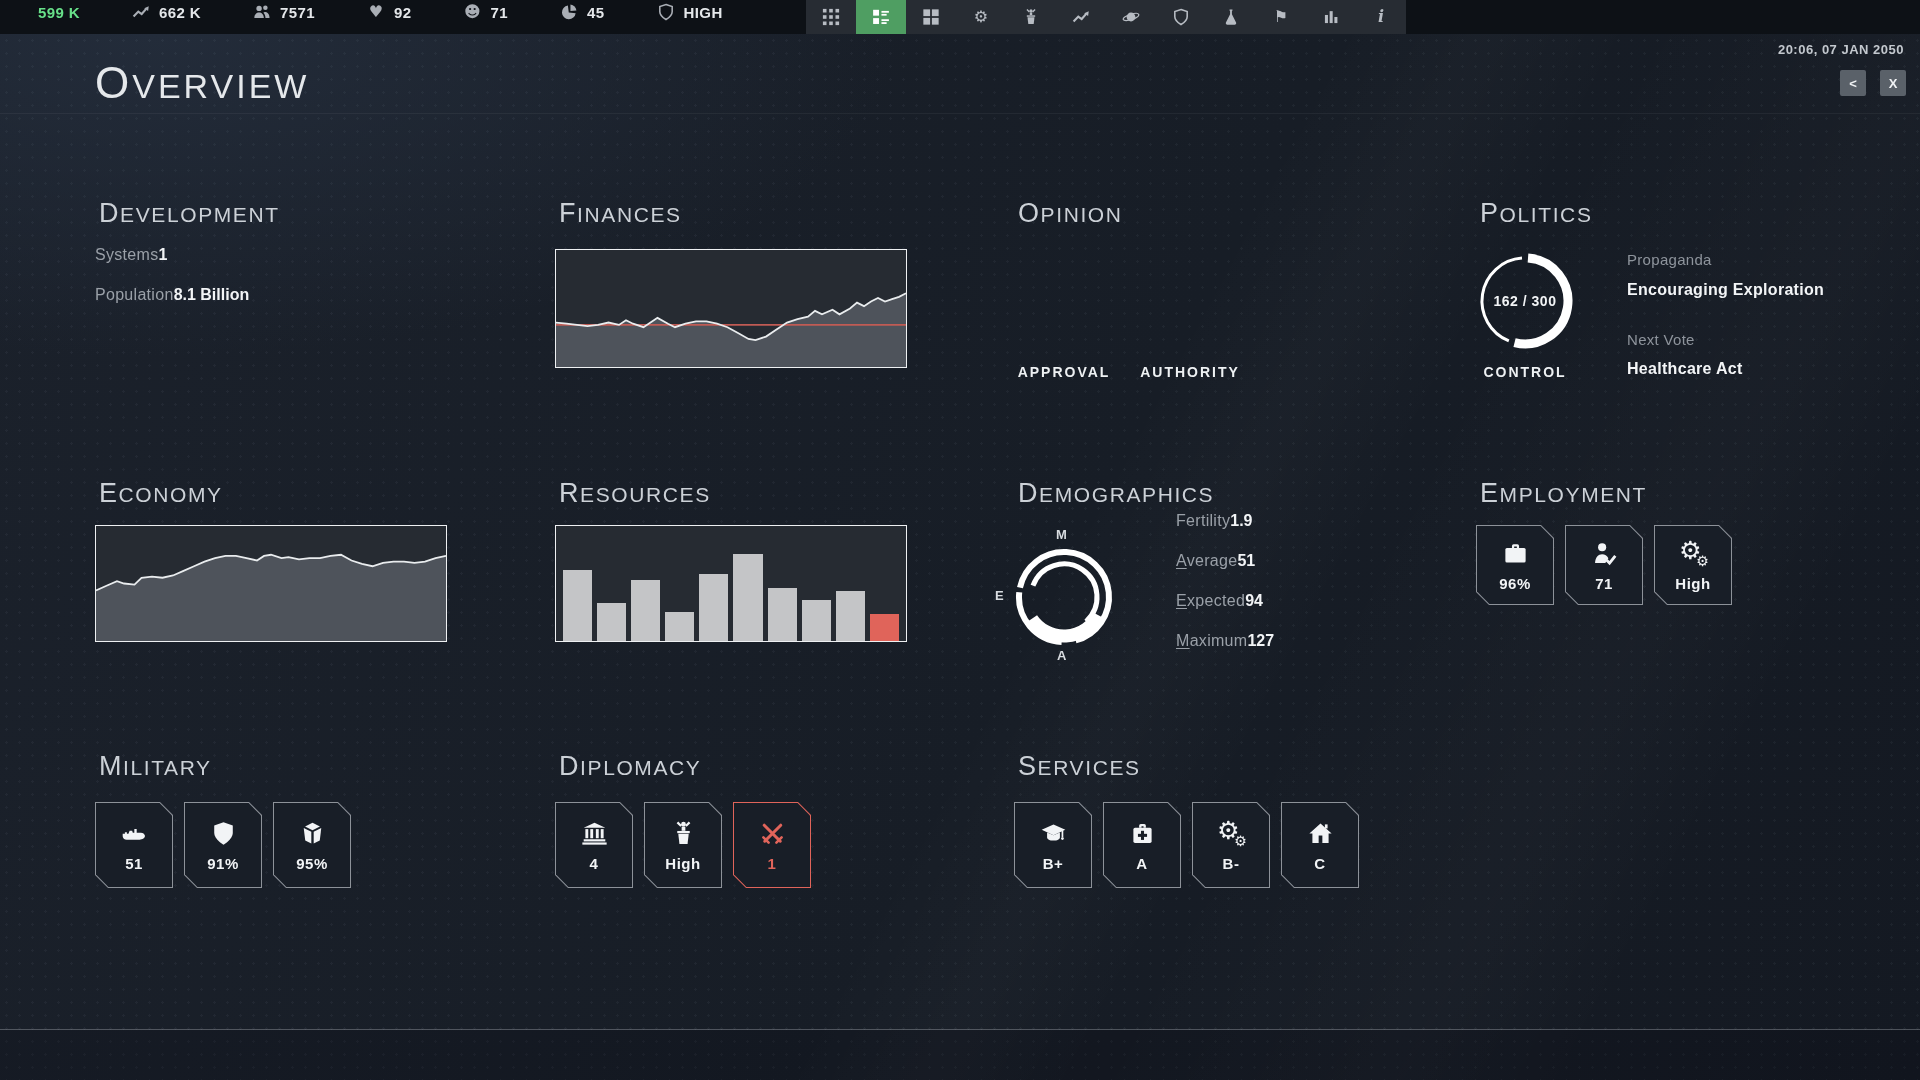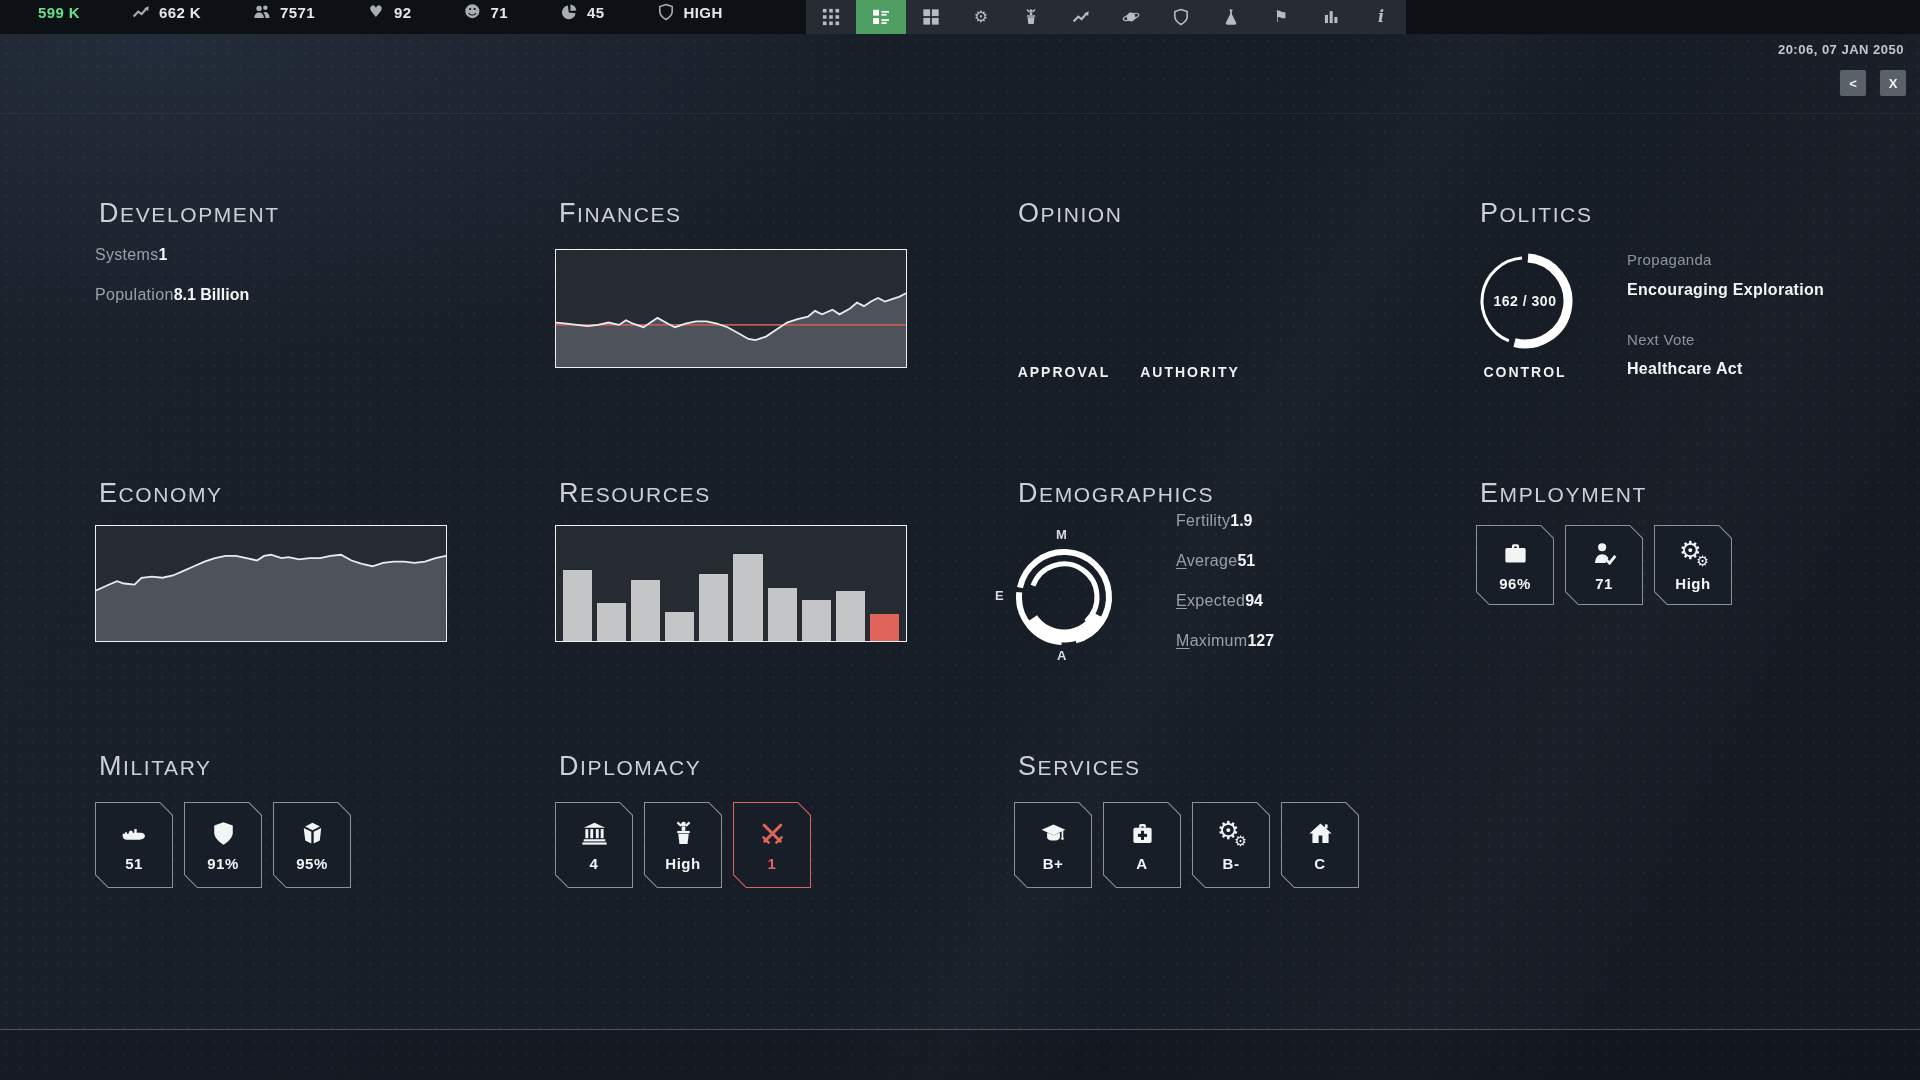"OVERVIEW" h1.pagetitle { html: none -> <h1>Overview</h1> }
